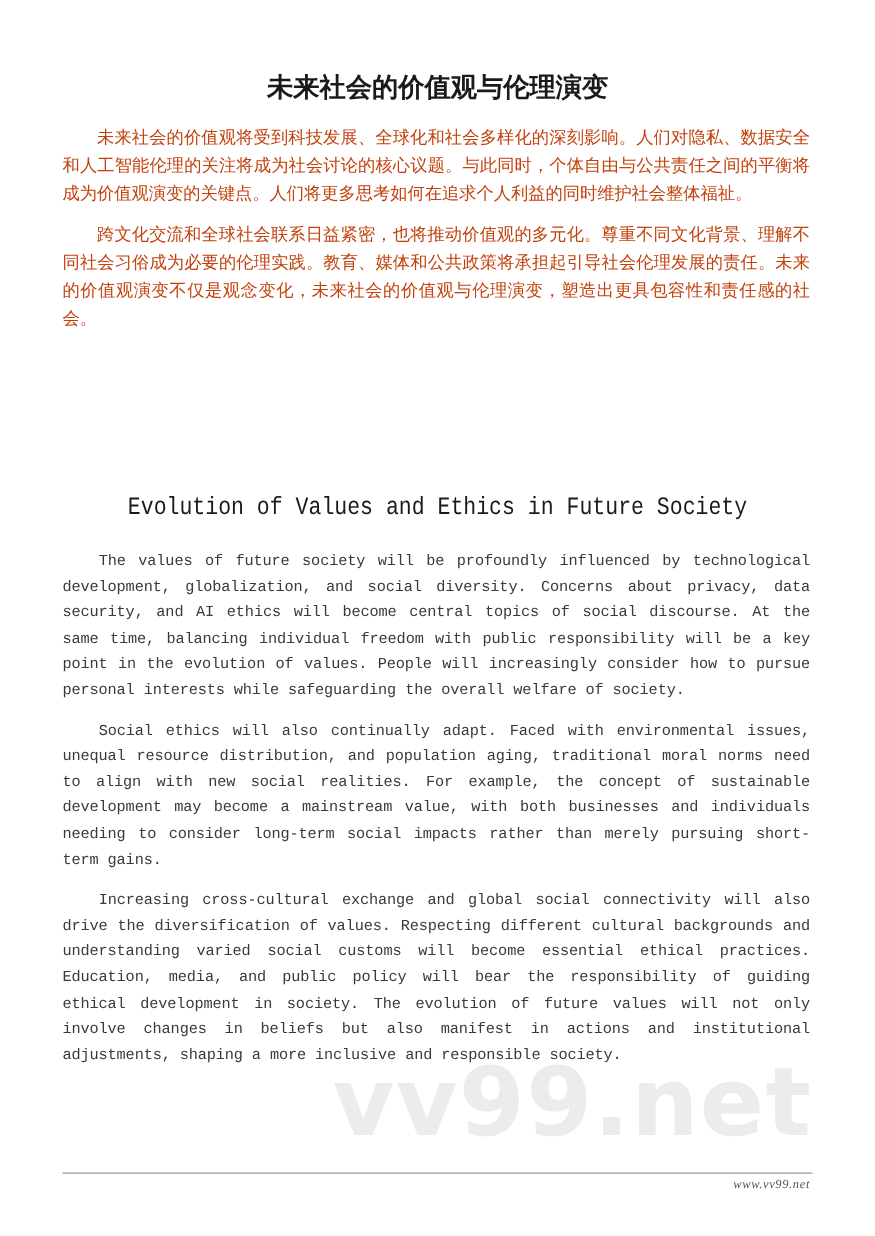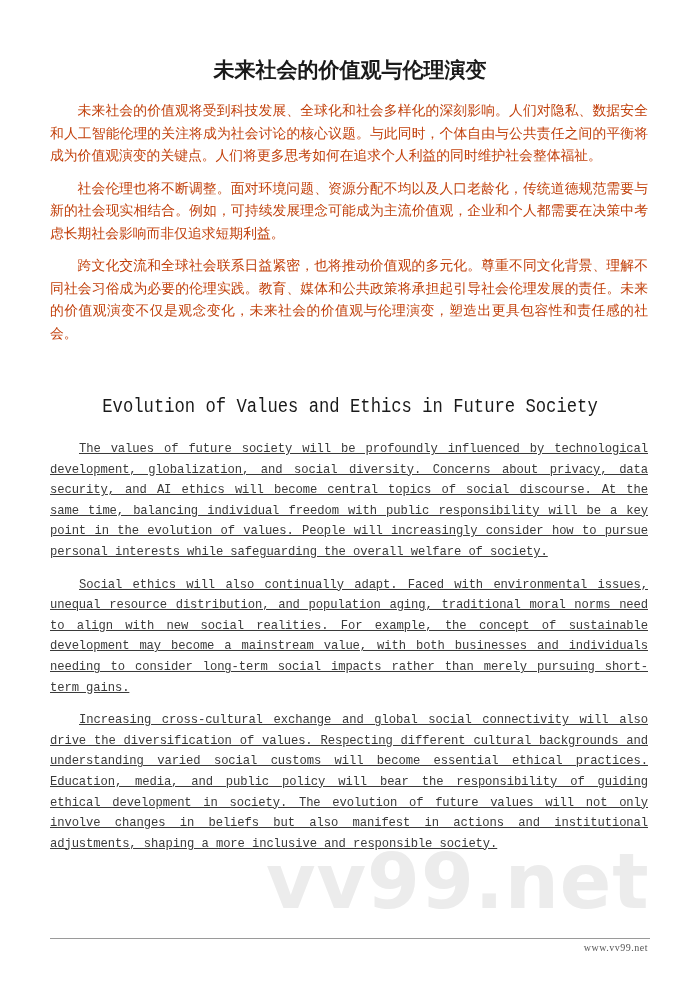"社会伦理也将不断调整。面对环境问题、资源分配不均以及人口老龄化，传统道德规范需要" p.zh-p { html: <p>社会伦理也将不断调整。面对环境问题、资源分配不均以及人口老龄化，传统道德规范需要与新的社会现实相结合。例如，可持续发展理念可能成为主流价值观，企业和个人都需要在决策中考虑长期社会影响而非仅追求短期利益。</p> -> none }
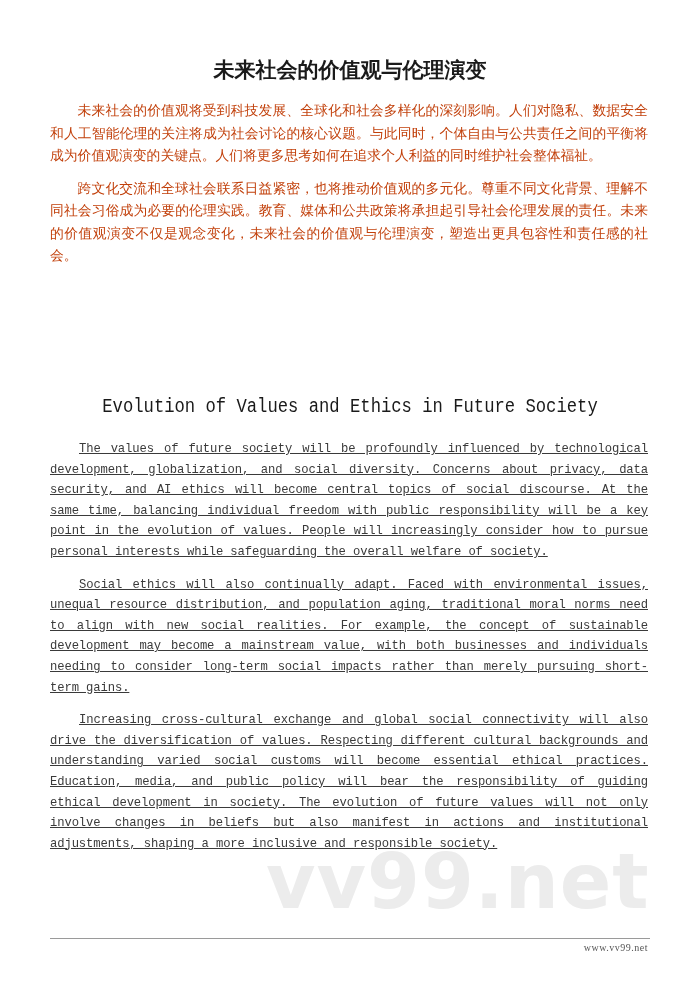"The values of future society" .en-p { text-decoration: underline -> none }
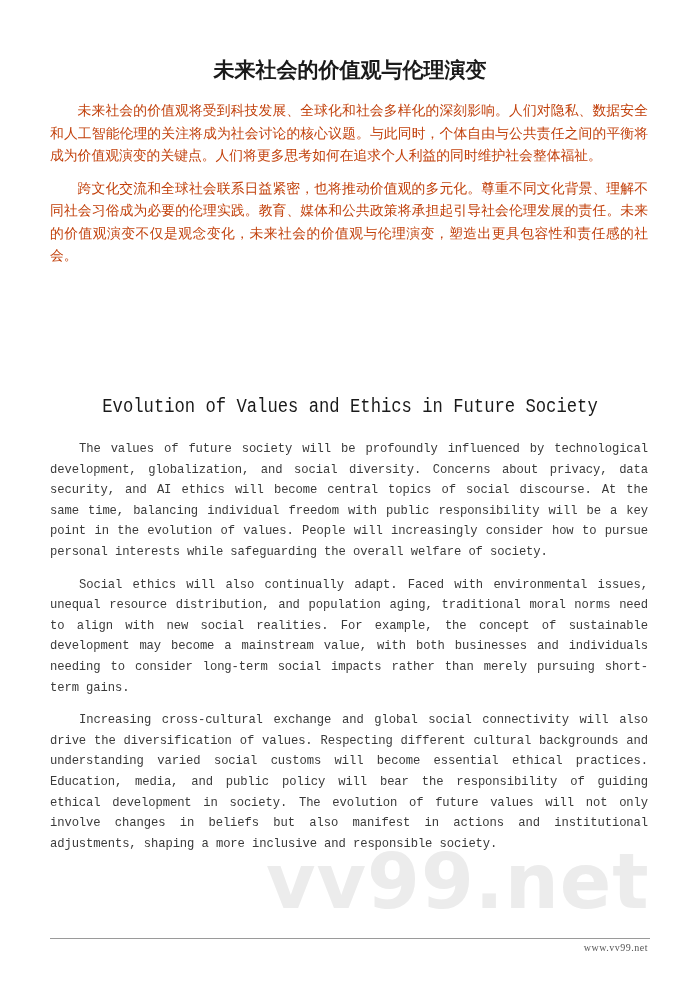"www.vv99.net" .footer-text { font-style: none -> italic }
